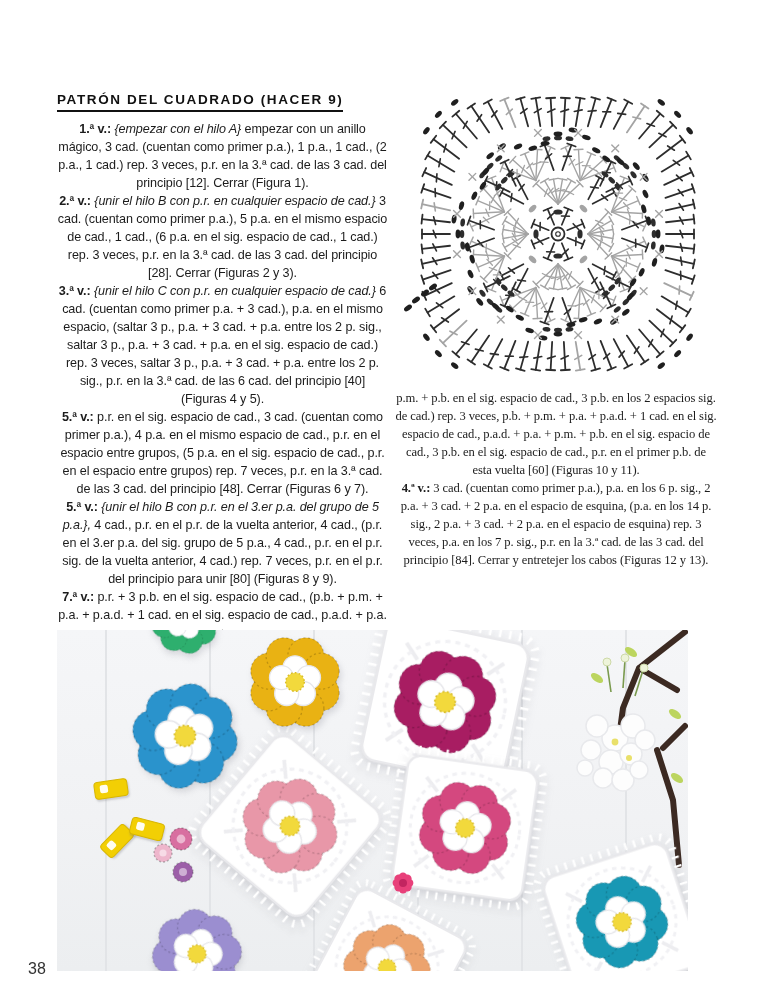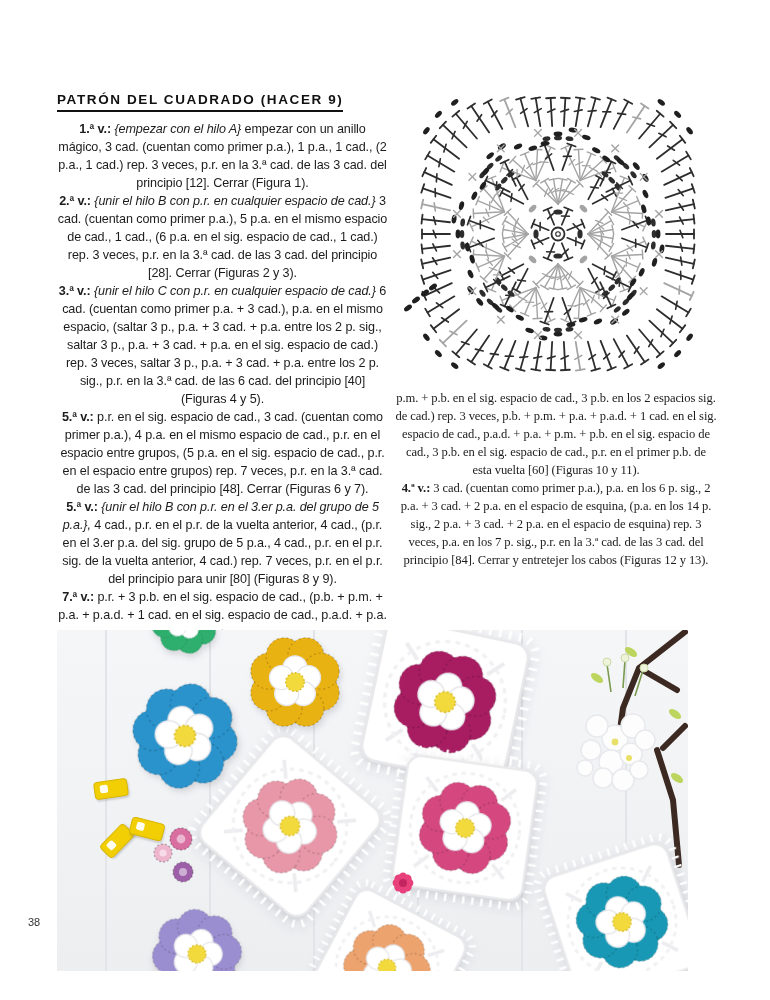"38" .pagenum { font-size: 11px -> 16px; top: 888px -> 932px }
